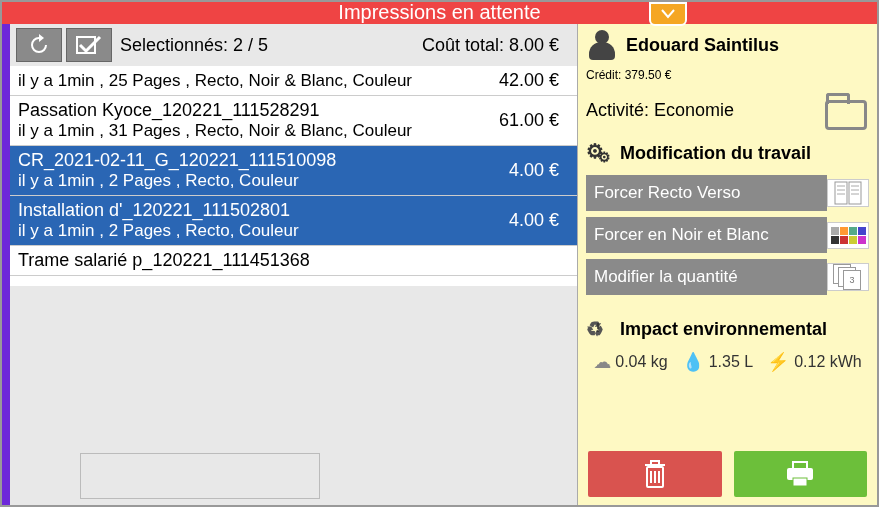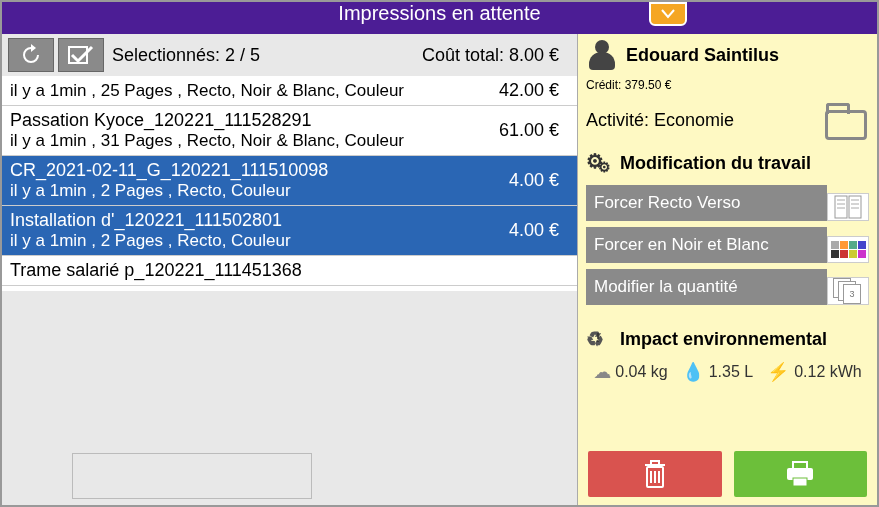"Impressions en attente" .titlebar { align-items: flex-start -> flex-end; background: #4c1d95 -> #ef4444; height: 32px -> 22px }
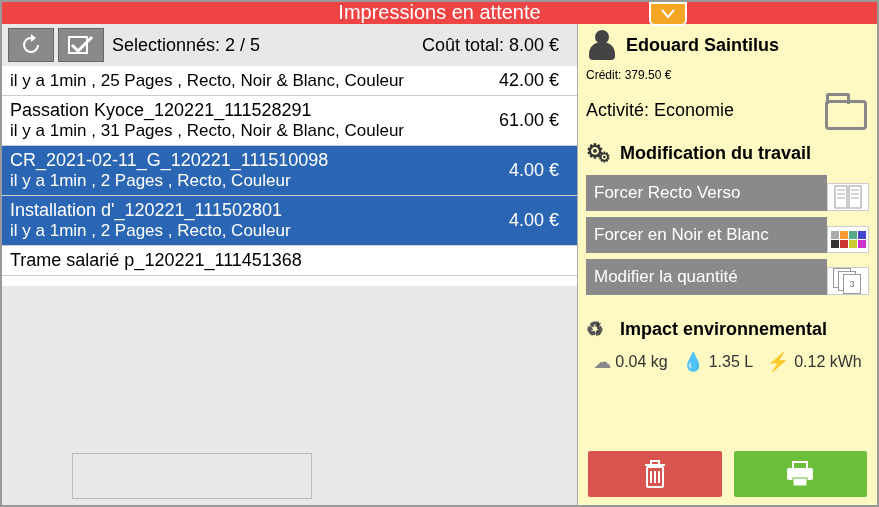"Selectionnés: 2 / 5" .left { background: #f9a8d4 -> #6d28d9; padding-left: none -> 8px }
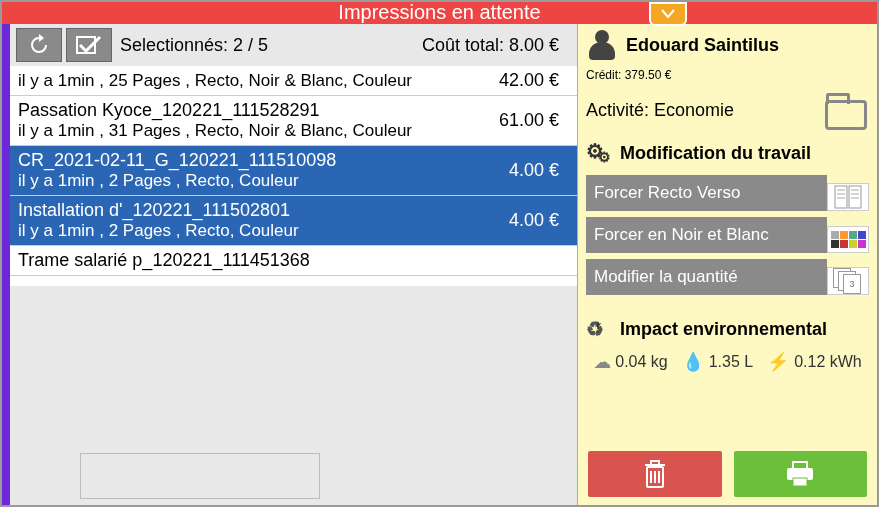"Forcer Recto Verso" .actionrow { align-items: flex-end -> center }
